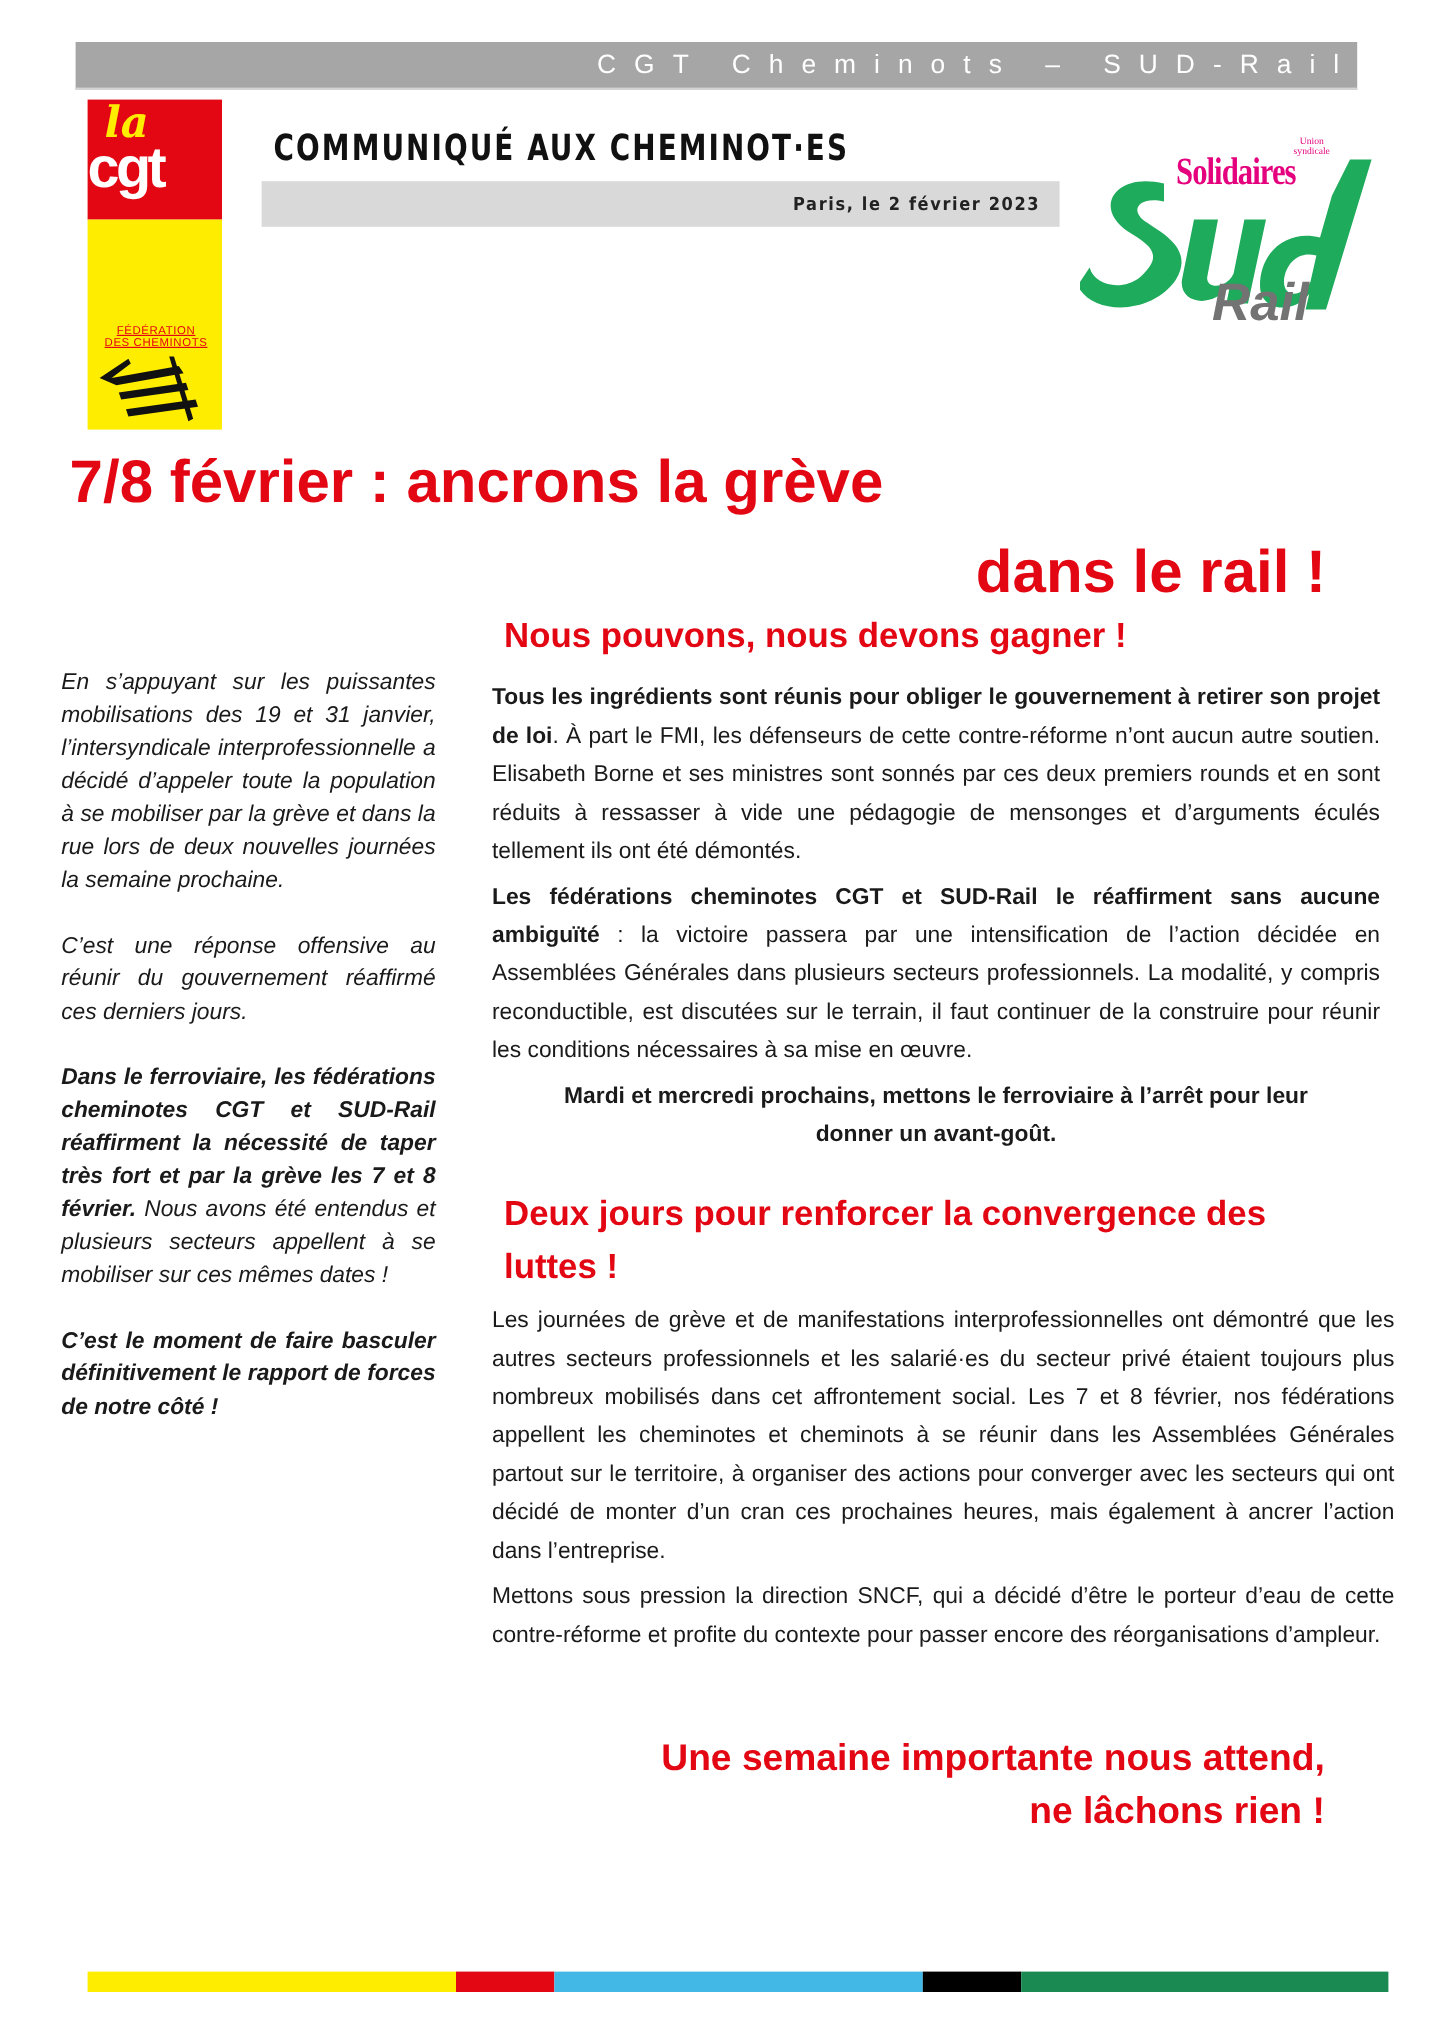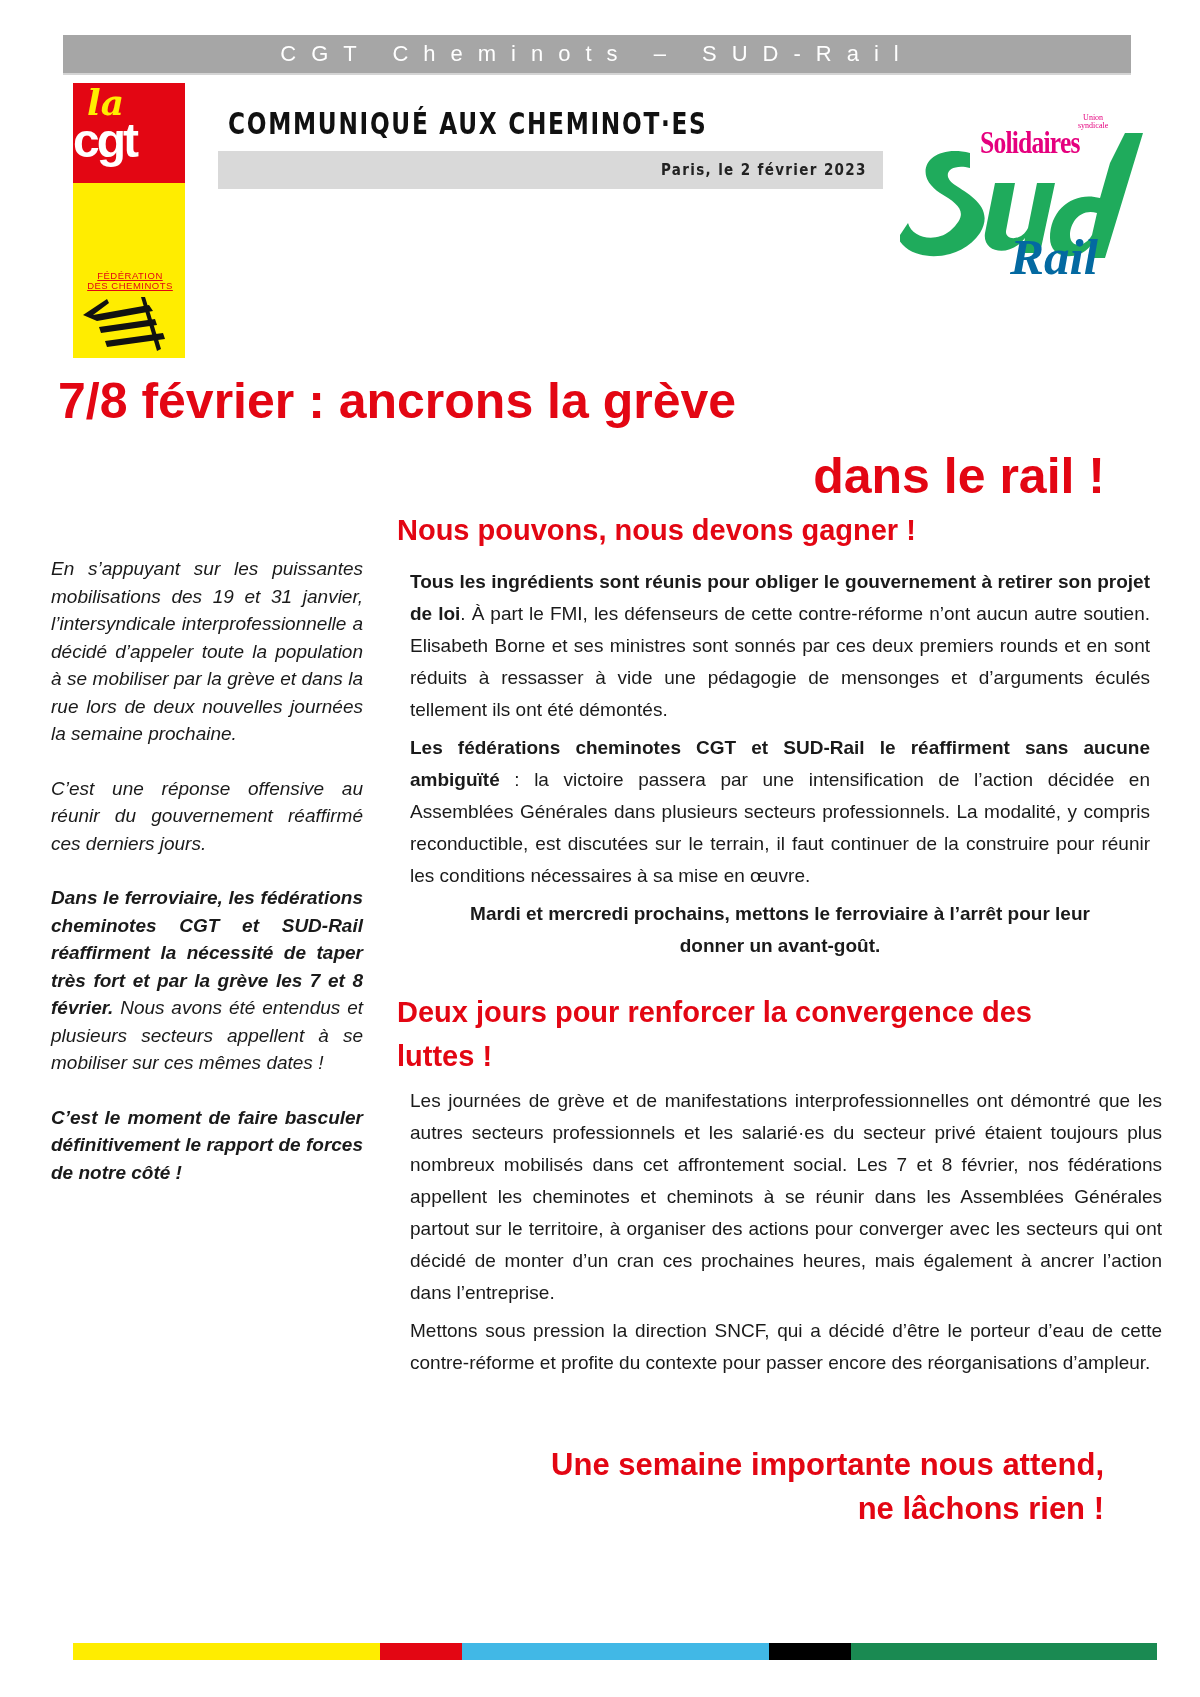"CGT Cheminots – SUD-Rail" .topbar { justify-content: center -> flex-end }
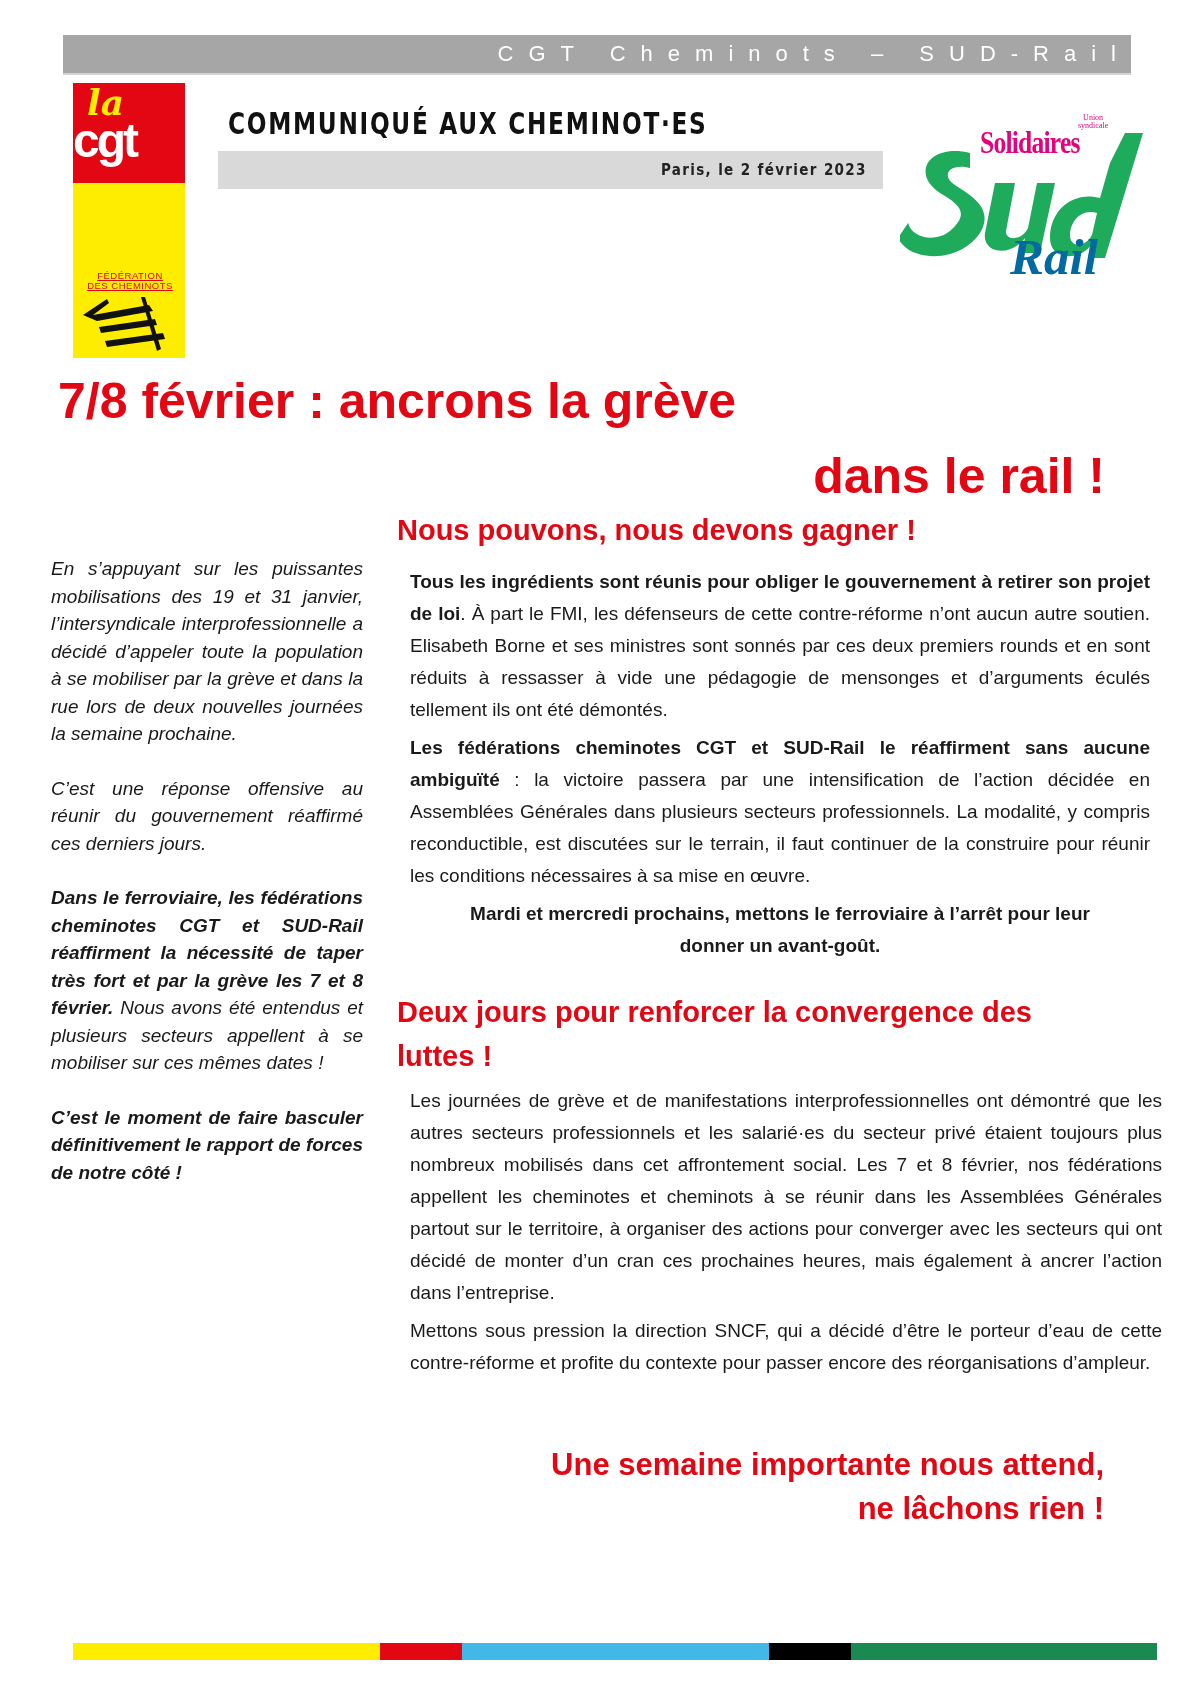"Rail" .sud-rail { color: #0369a1 -> #737373; font-family: Liberation Serif, serif -> Liberation Sans, sans-serif; font-size: 51px -> 44px }
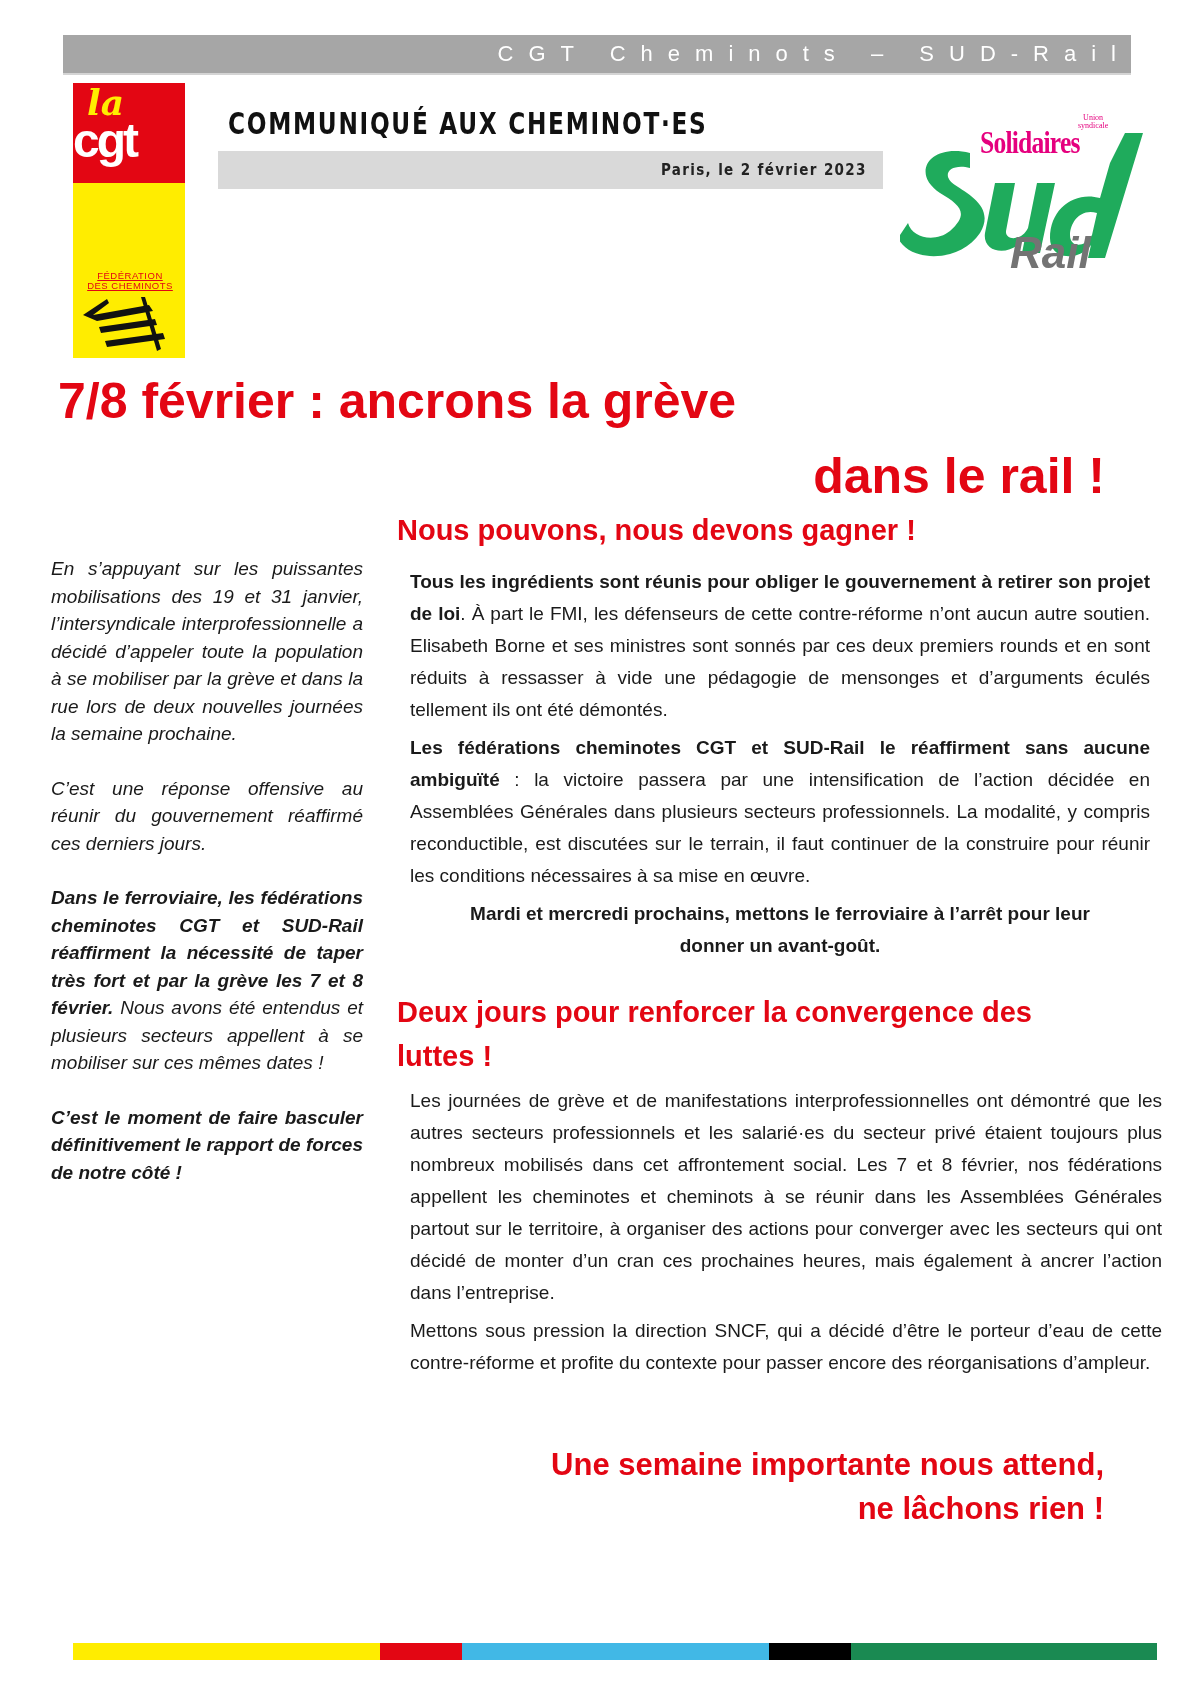"Nous pouvons, nous devons gagner" .h2 { margin-left: none -> 23px }
